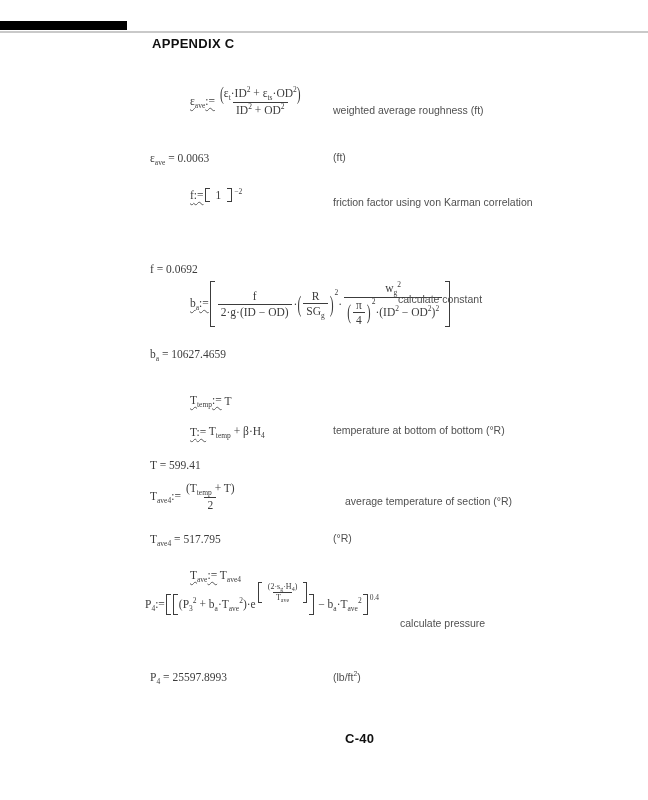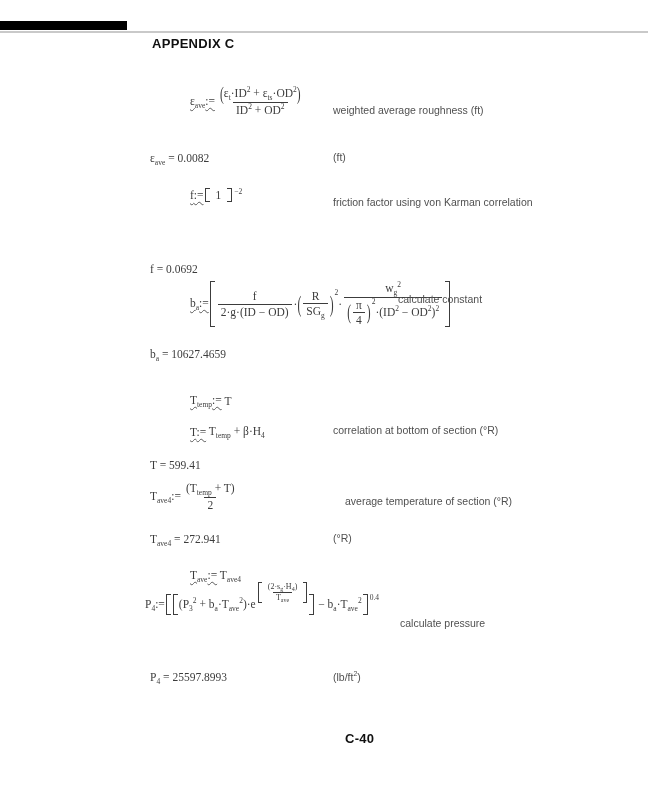"= 0.0082" span { text: 0.0082 -> 0.0063 }
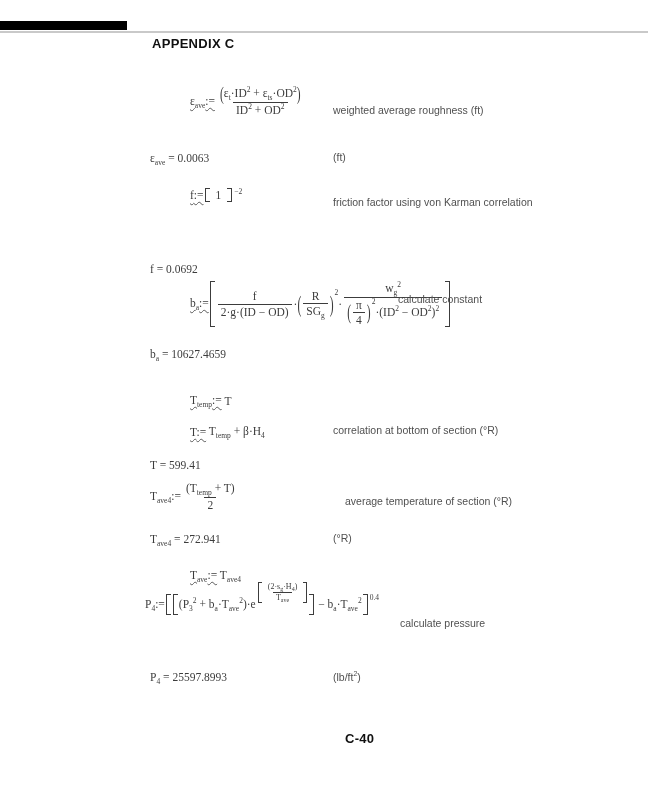"correlation at bottom of section" div.abs { text: correlation at bottom of section -> temperature at bottom of bottom }
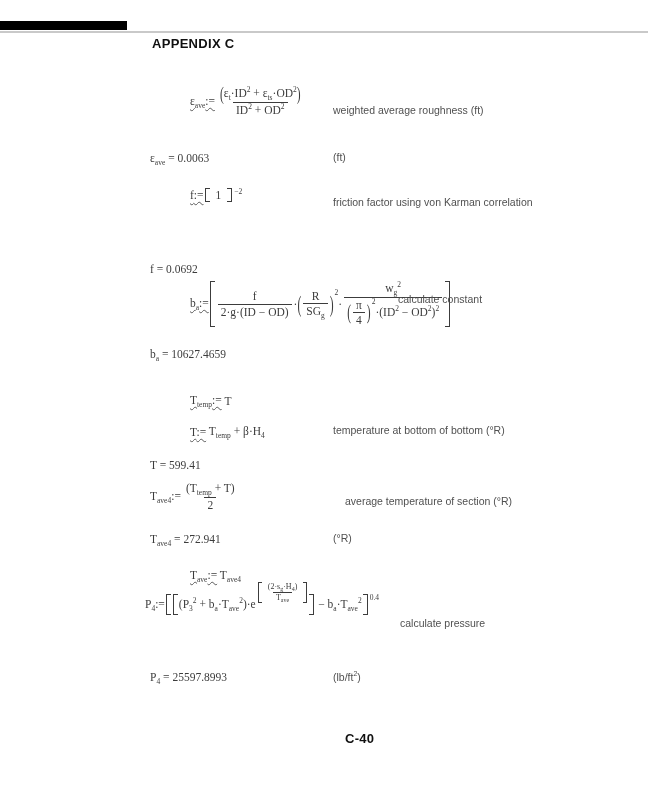"= 272.941" span { text: 272.941 -> 517.795 }
